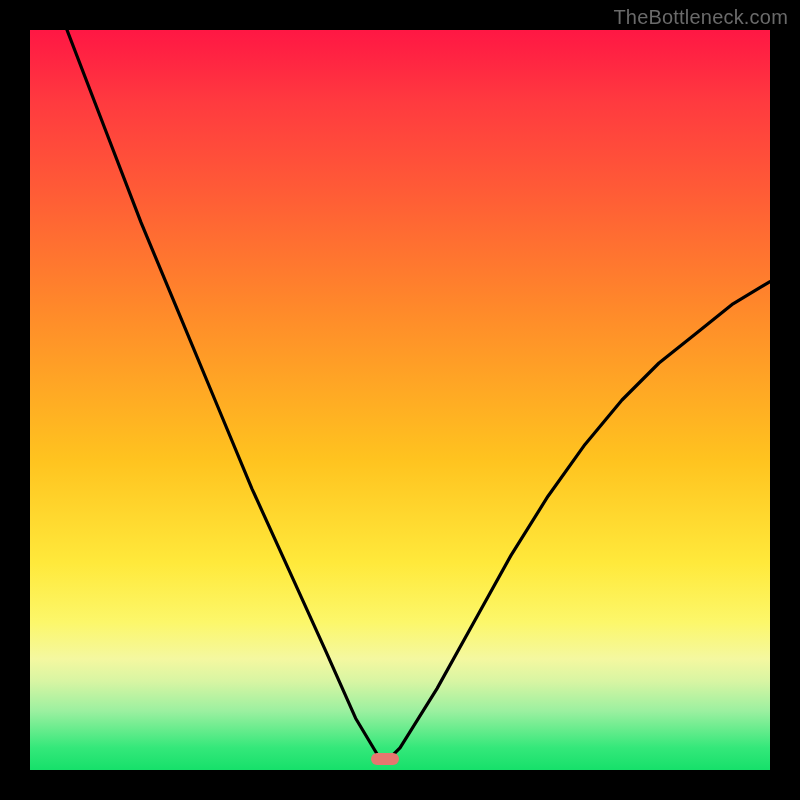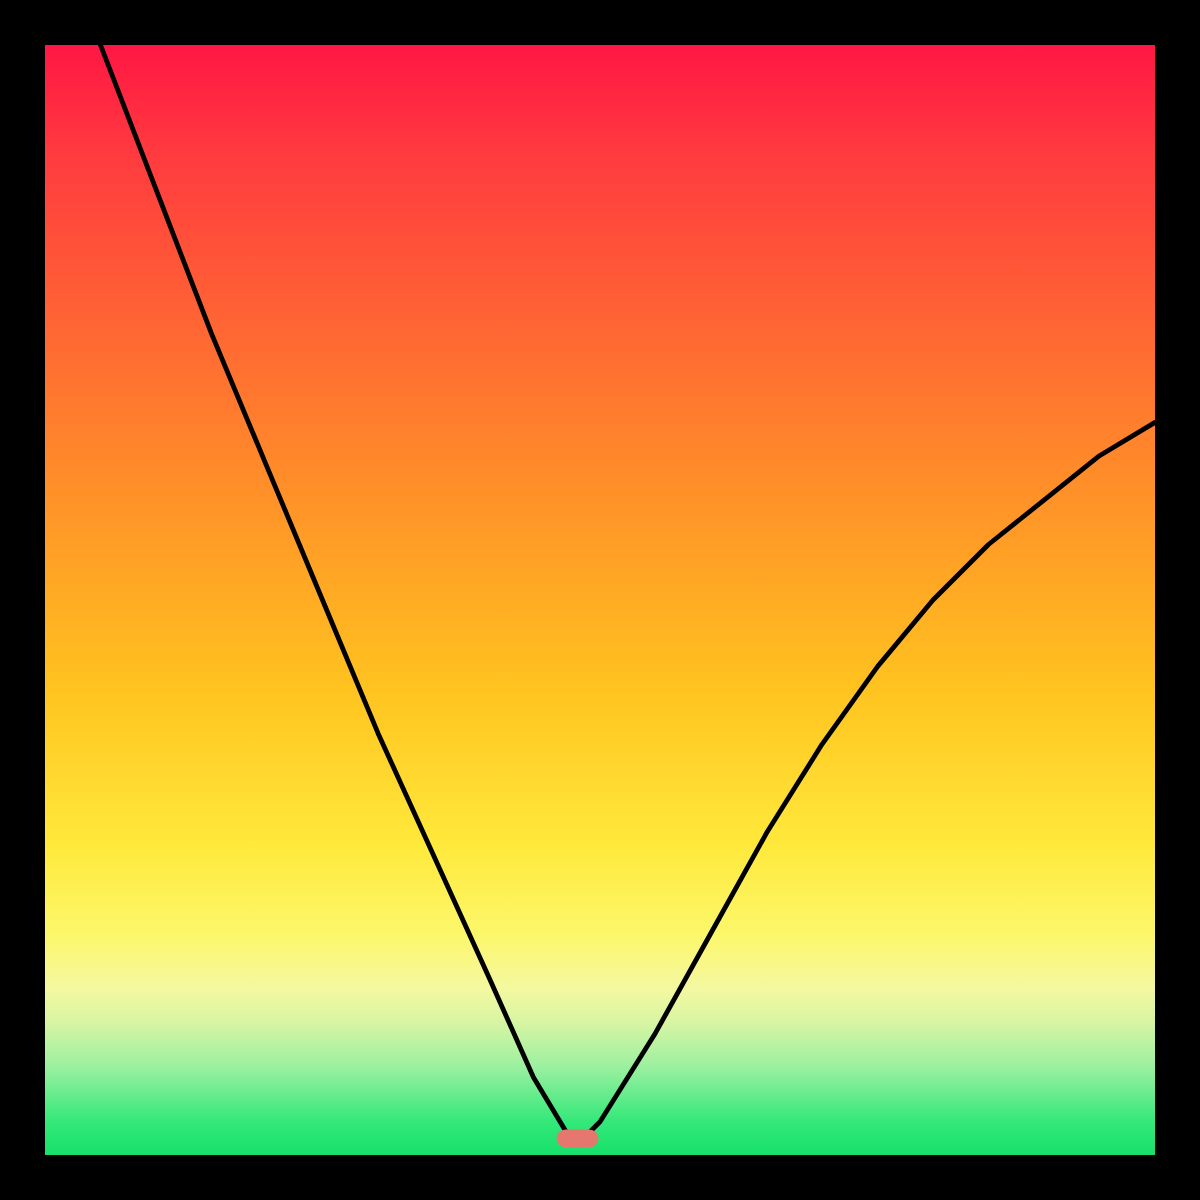"TheBottleneck.com" div.watermark { html: none -> <div>TheBottleneck.com</div> }
